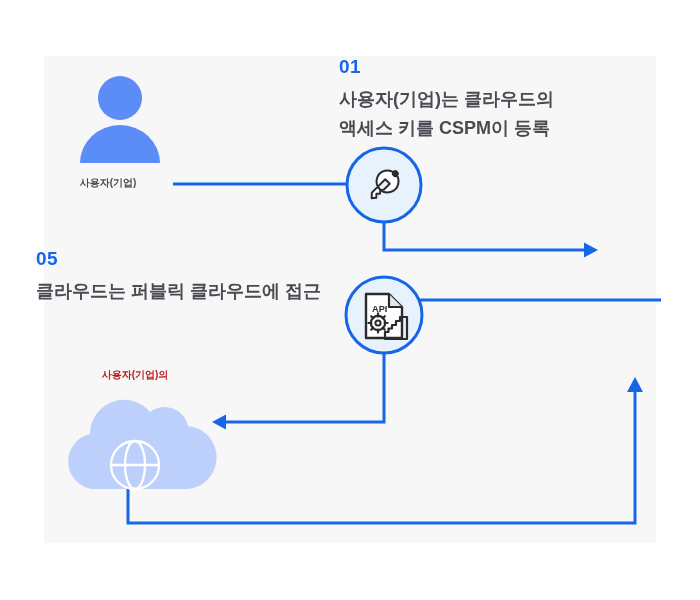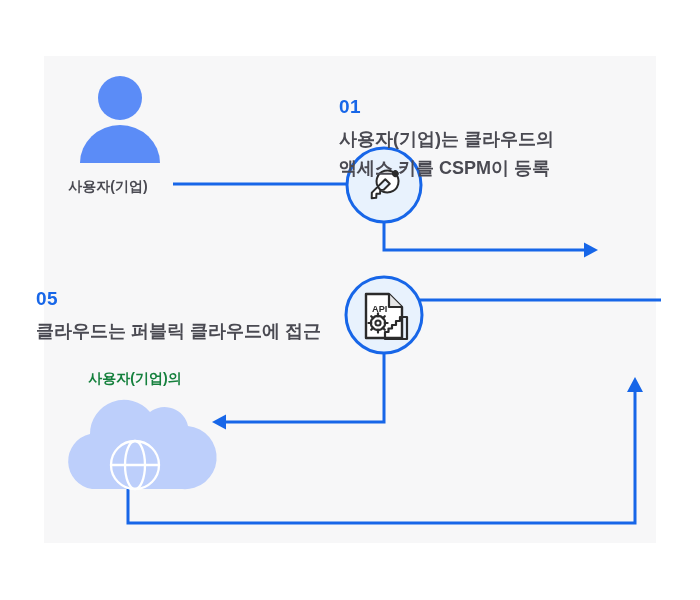"01" .step { margin-top: 40px -> none }
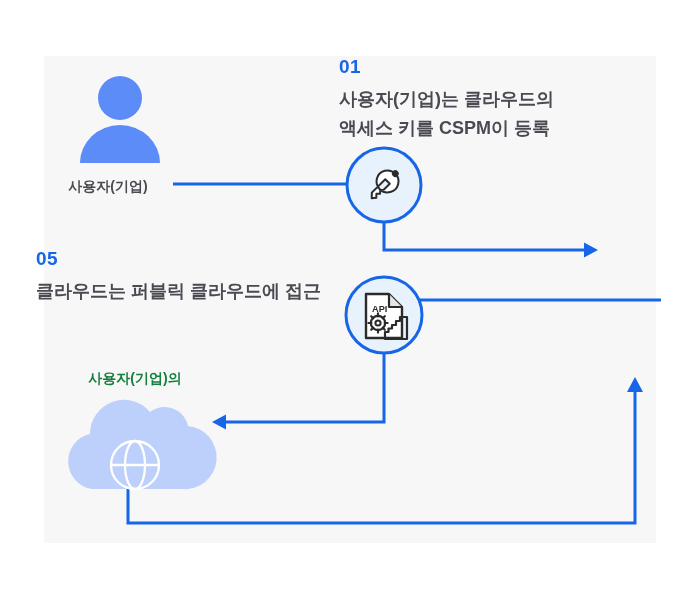"사용자(기업)" .node-label { font-size: 14px -> 10px }
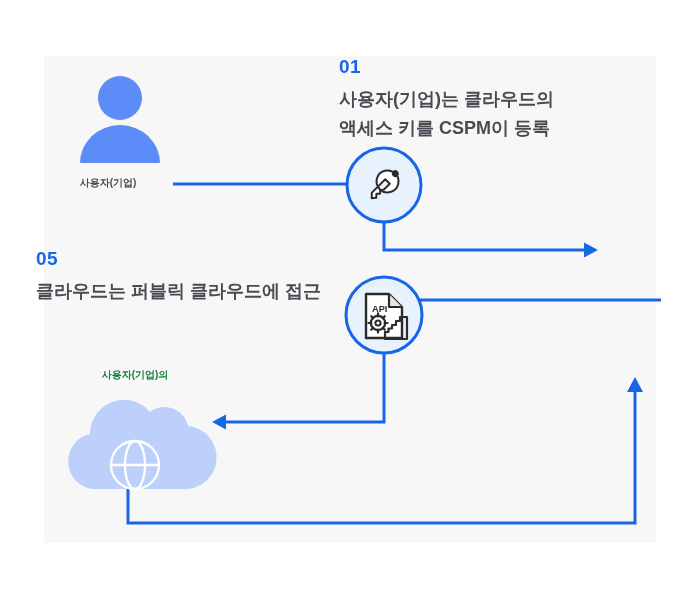"사용자(기업)의" #label-cloud { color: #15803d -> #b91c1c }
